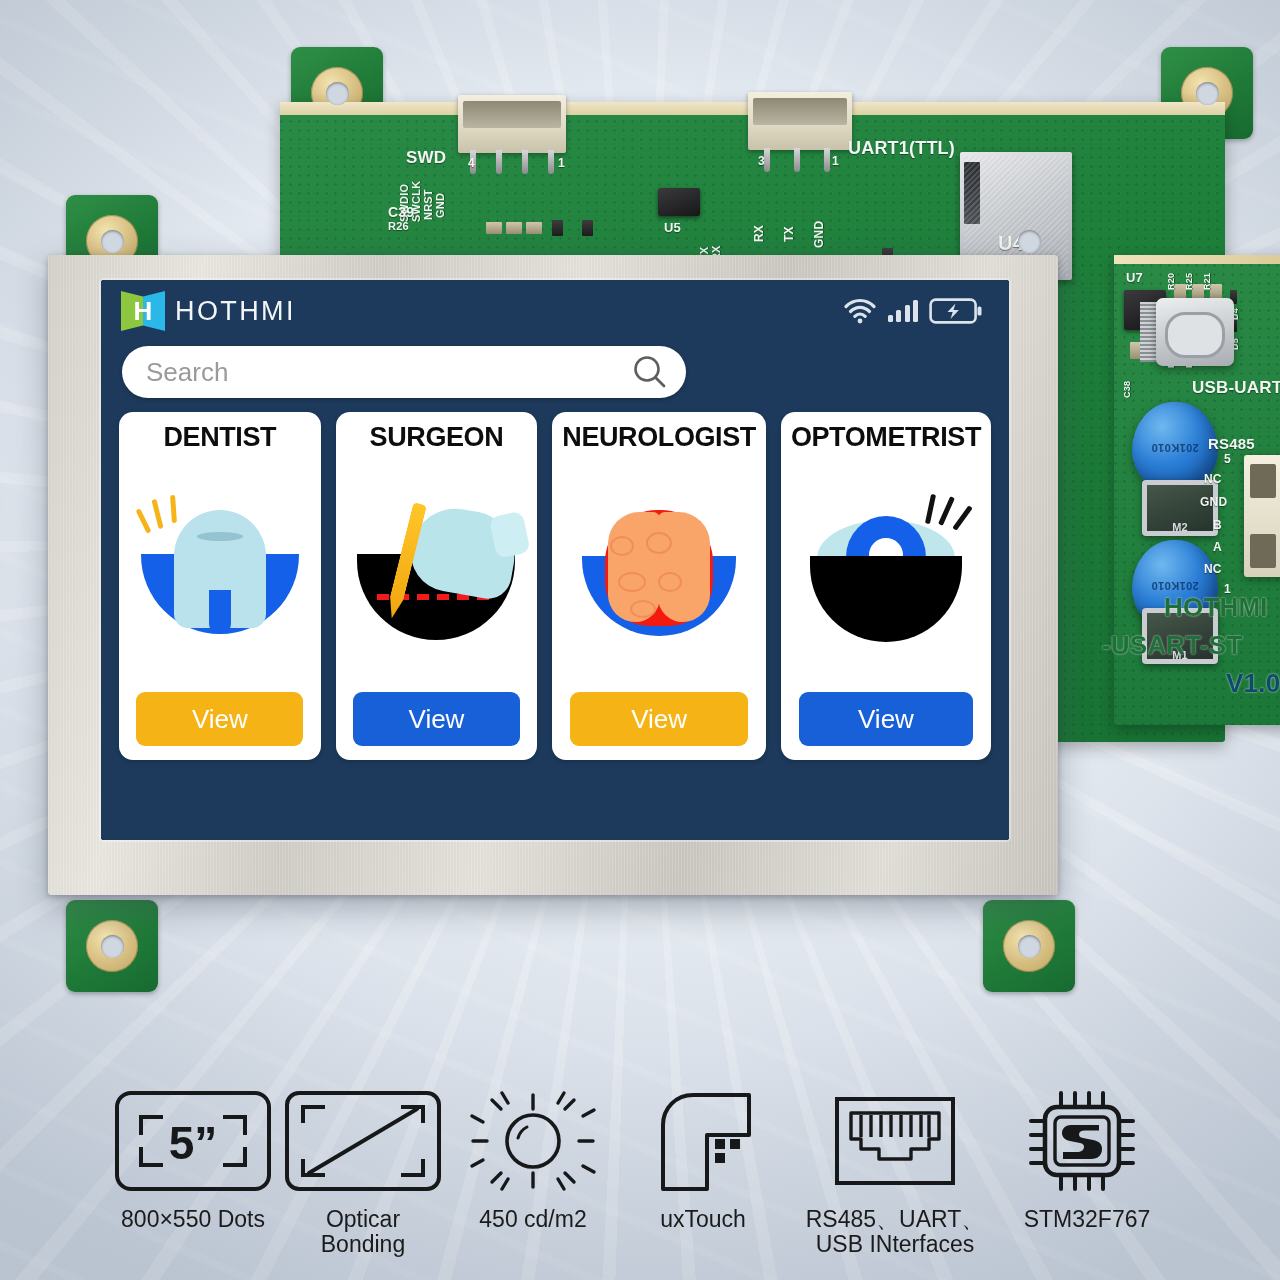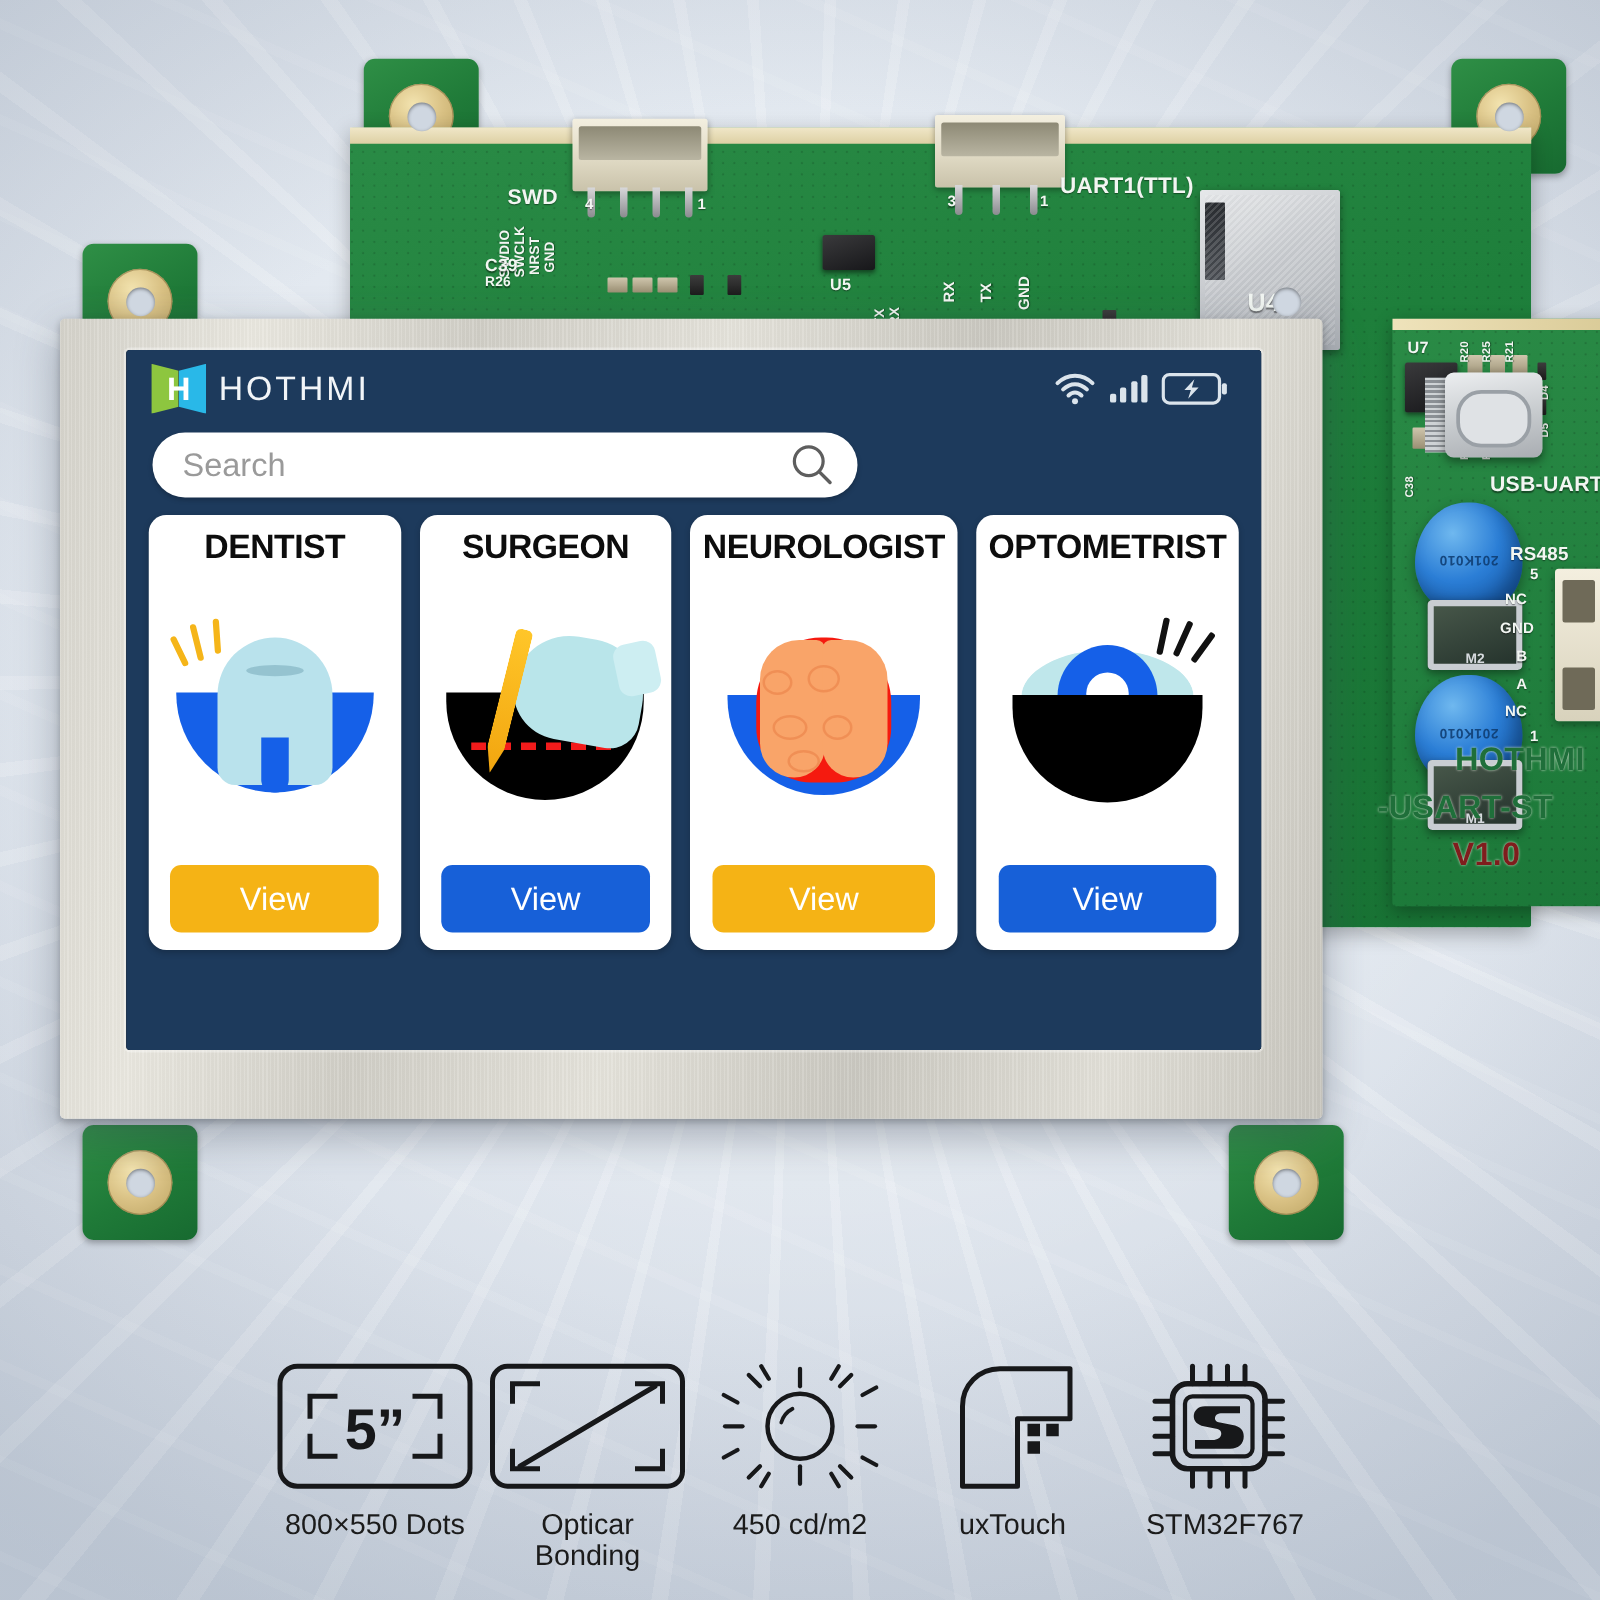"V1.0" div.silk { color: #7f1d1d -> #0c4a6e; left: 1104px -> 1168px }
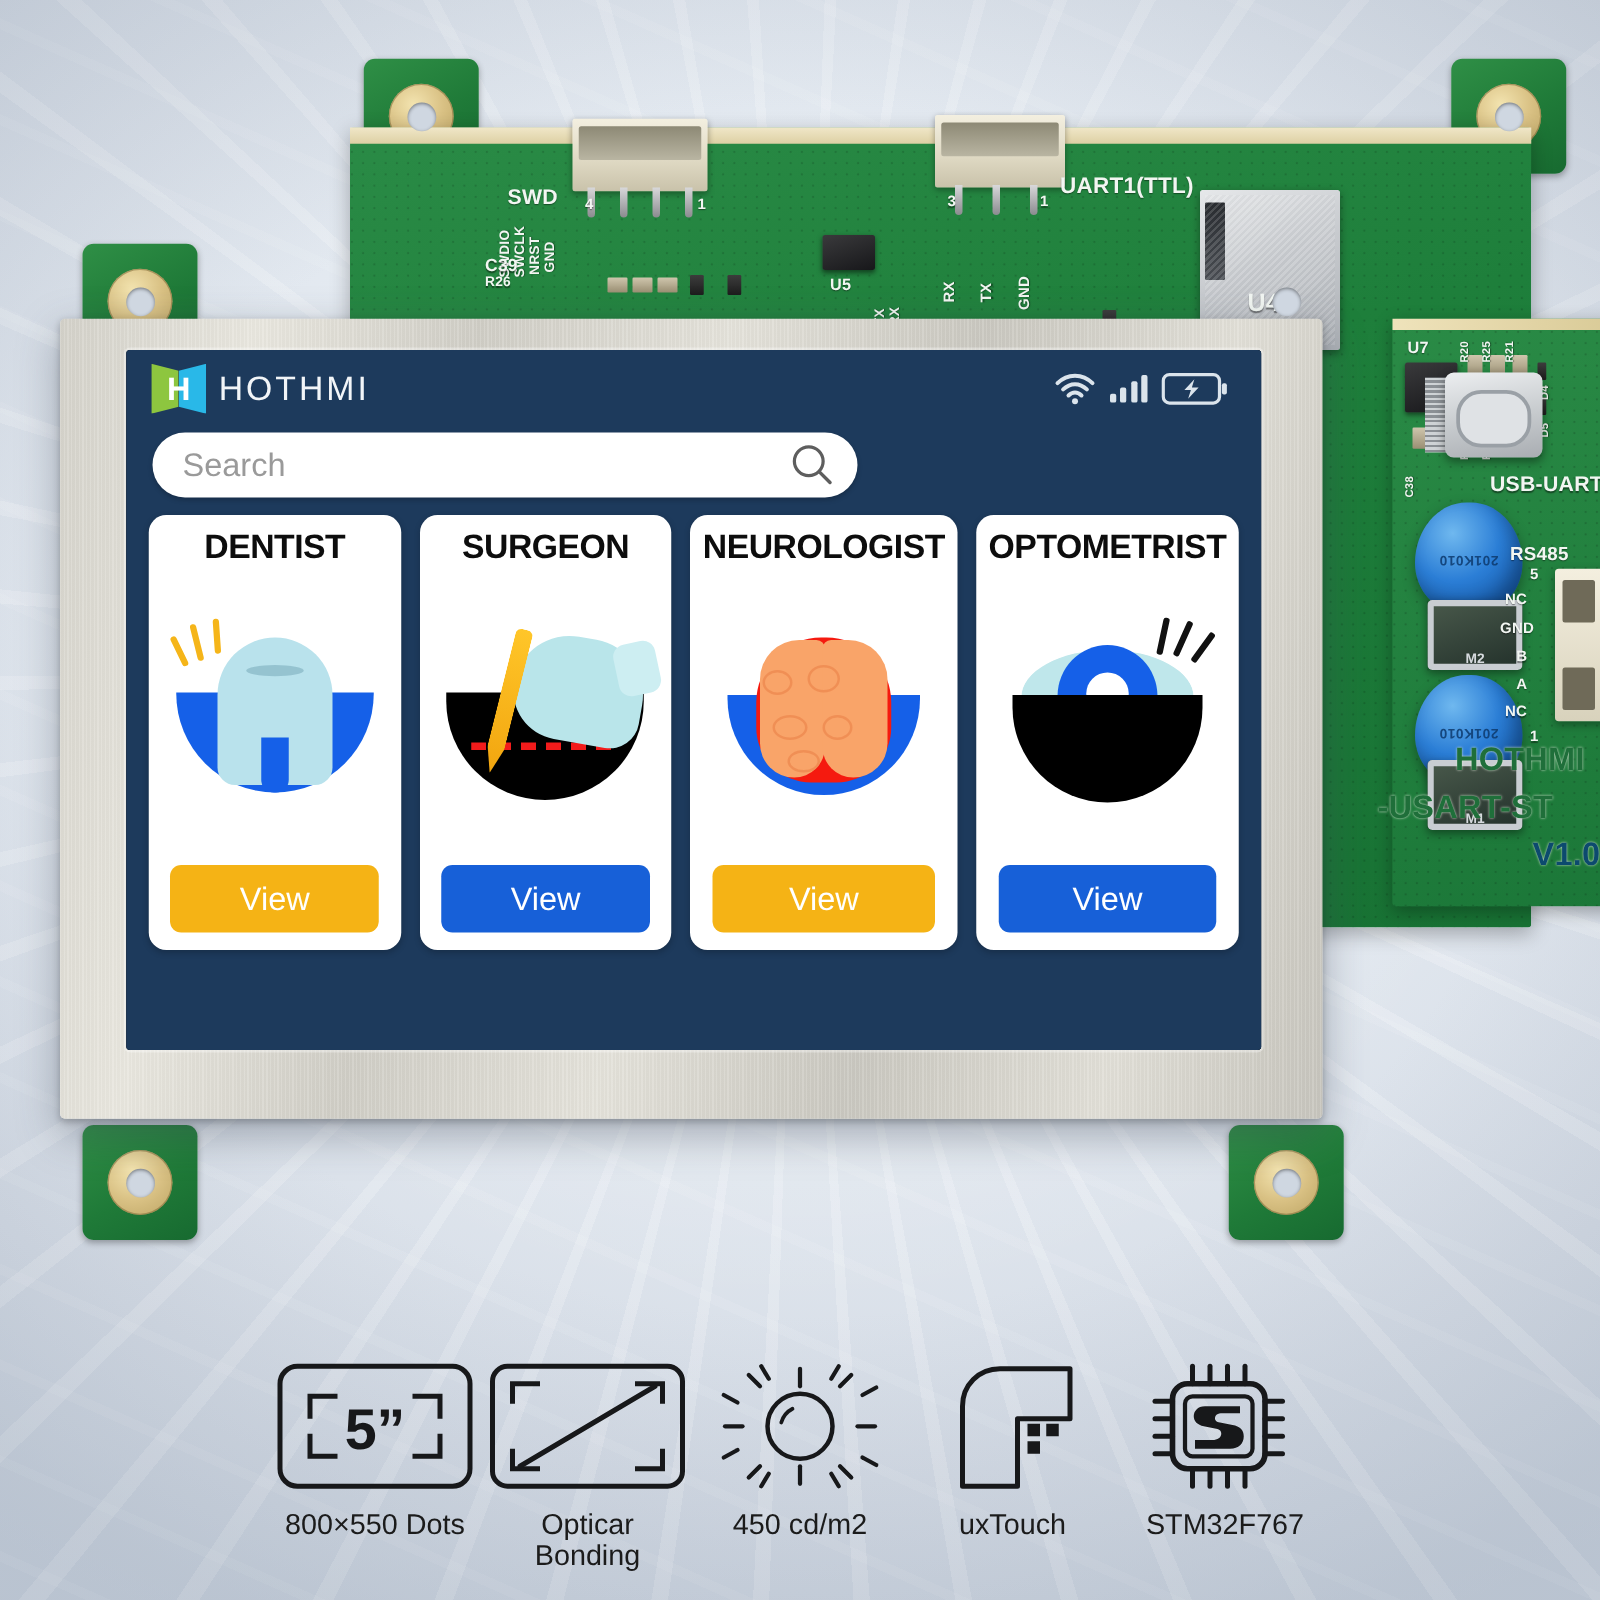"RS485、UART、" div.feat { html: none -> <div> <div> <svg> <rect></rect> <path></path> <g> <line></line> <line></line> <line></line> <line></line> <line></line> <line></line> <line></line> <line></line> </g> </svg> </div> <div>RS485、UART、 USB INterfaces</div> </div> }
